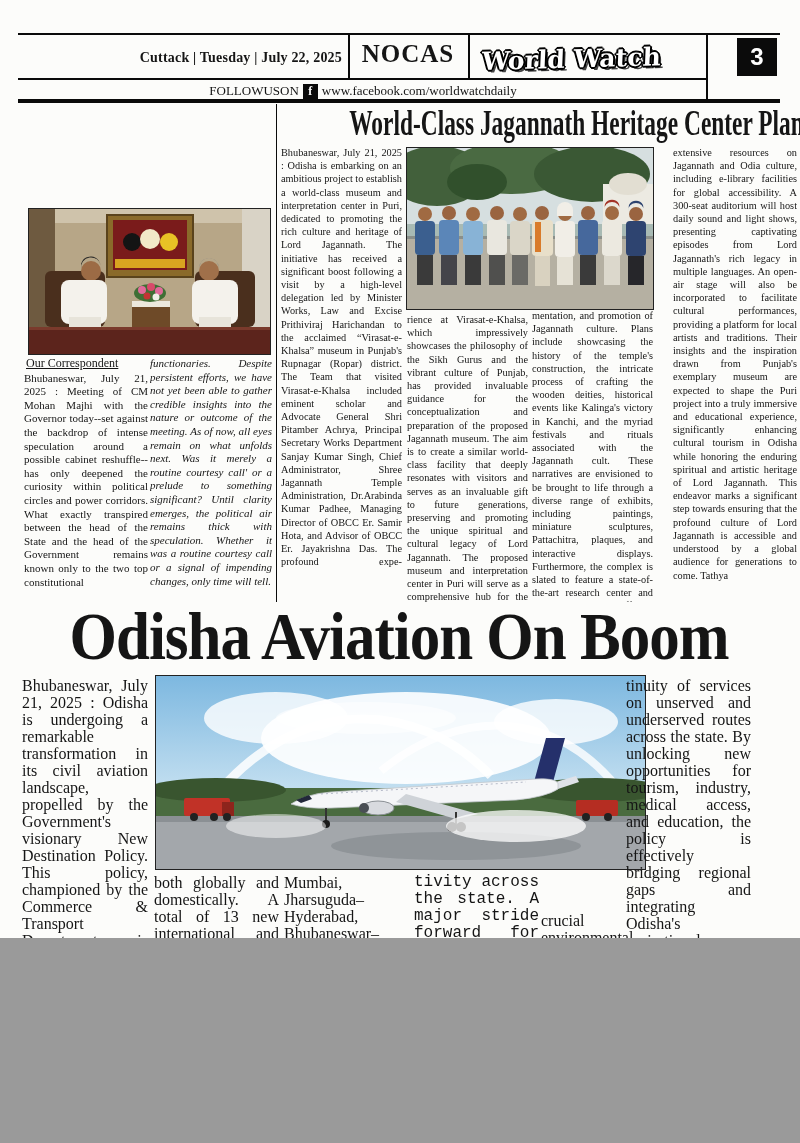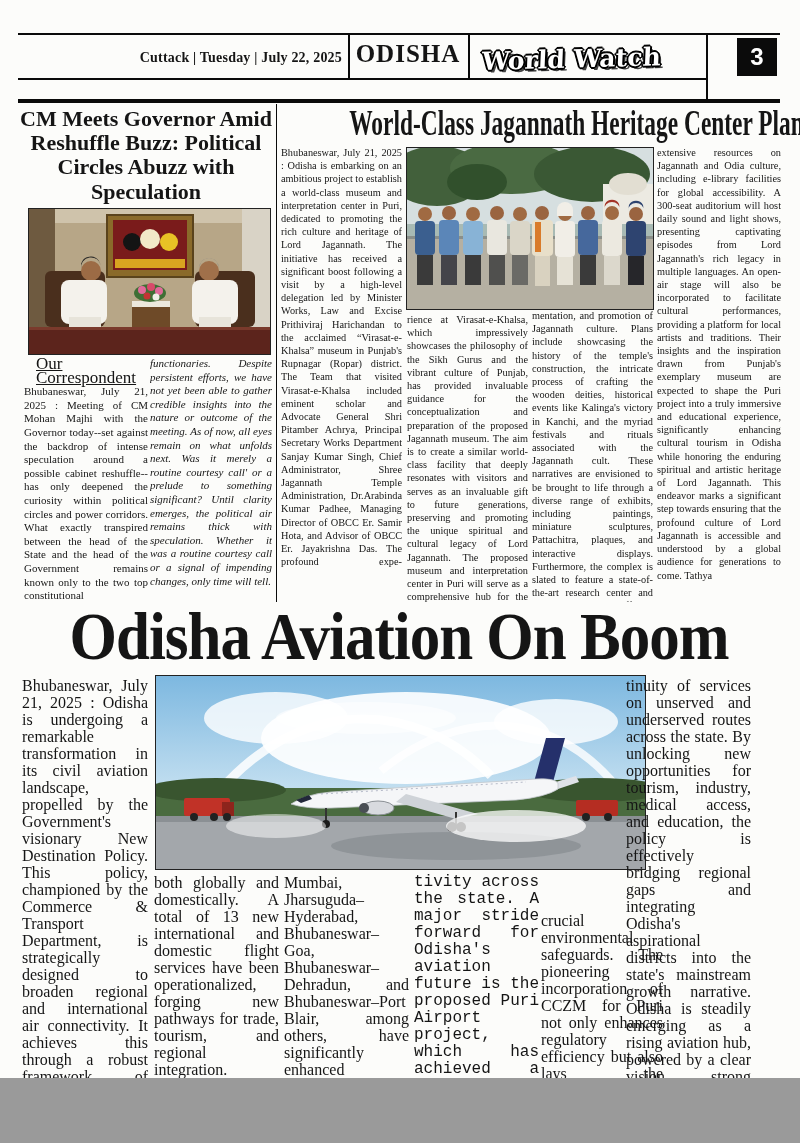"Cuttack | Tuesday | July" .page { height: 1078px -> 938px }
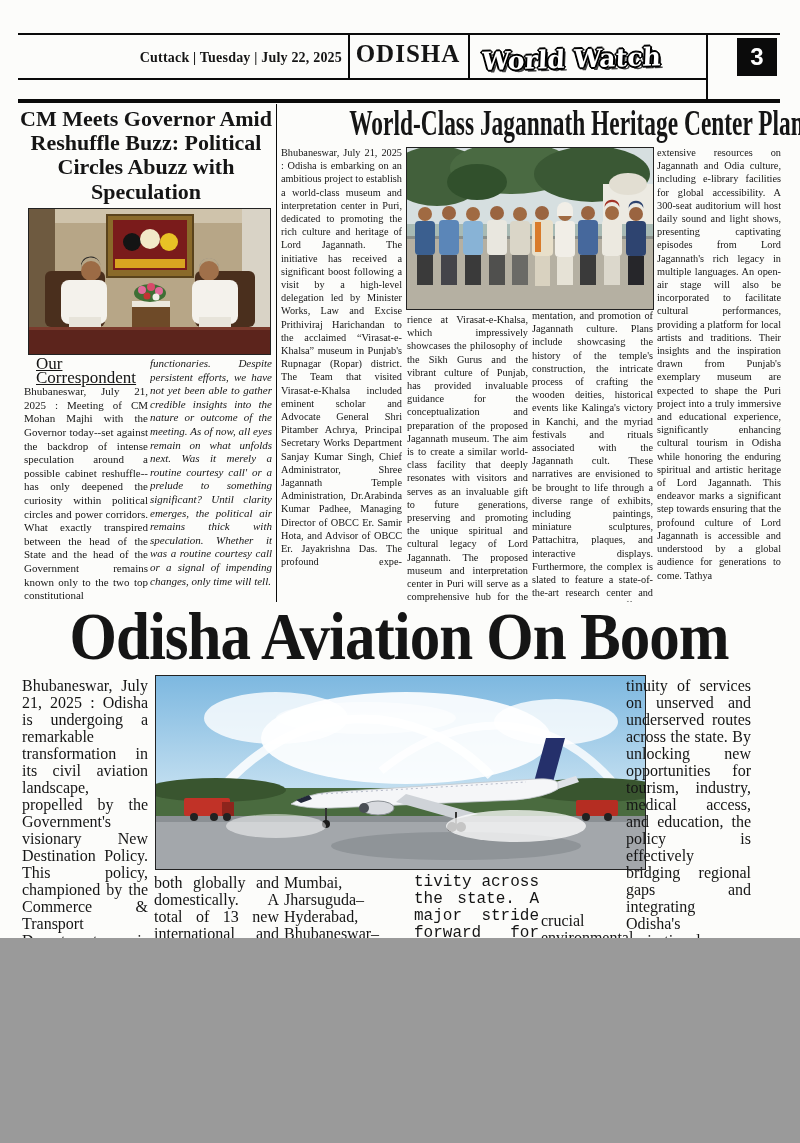"ODISHA" div.edition { text: ODISHA -> NOCAS }
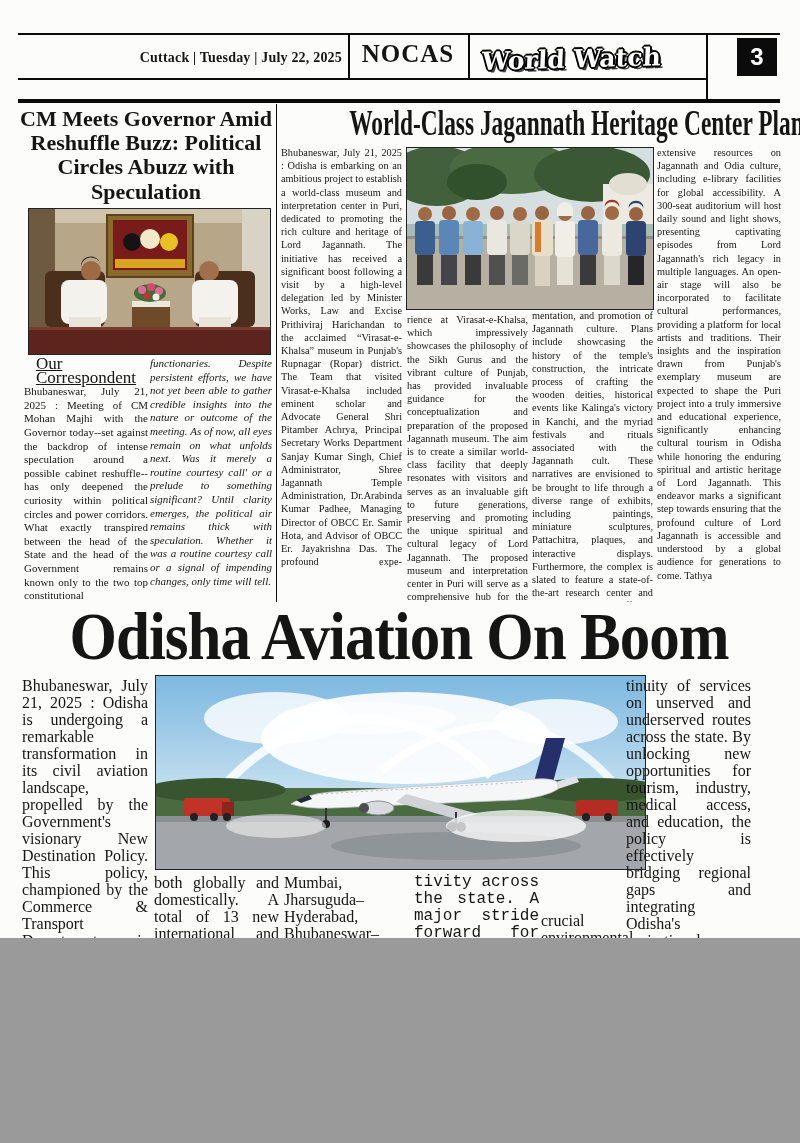"FOLLOWUSON f" div.followrow { html: none -> <div> <span>FOLLOWUSON</span><span>f</span><span>www.facebook.com/worldwatchdaily</span> </div> }
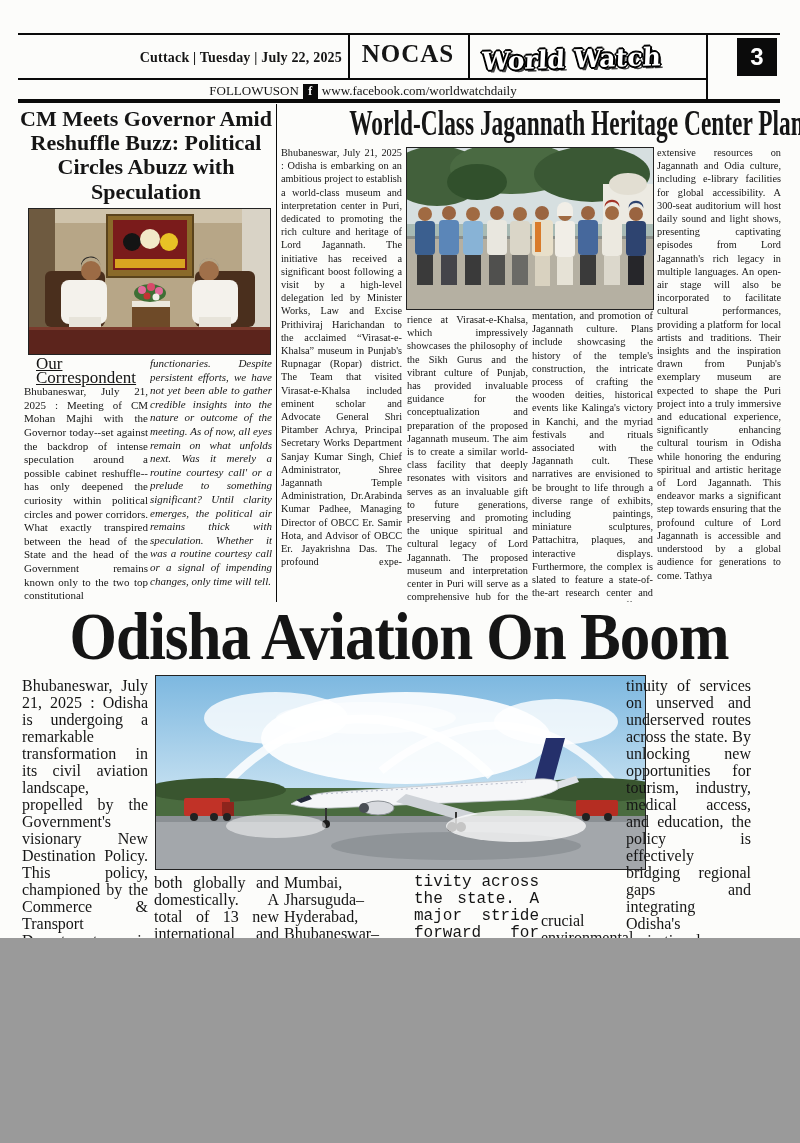"CM Meets Governor Amid Reshuffle" div.headline-left { html: <div>CM Meets Governor Amid Reshuffle Buzz: Political Circles Abuzz with Speculation</div> -> none }
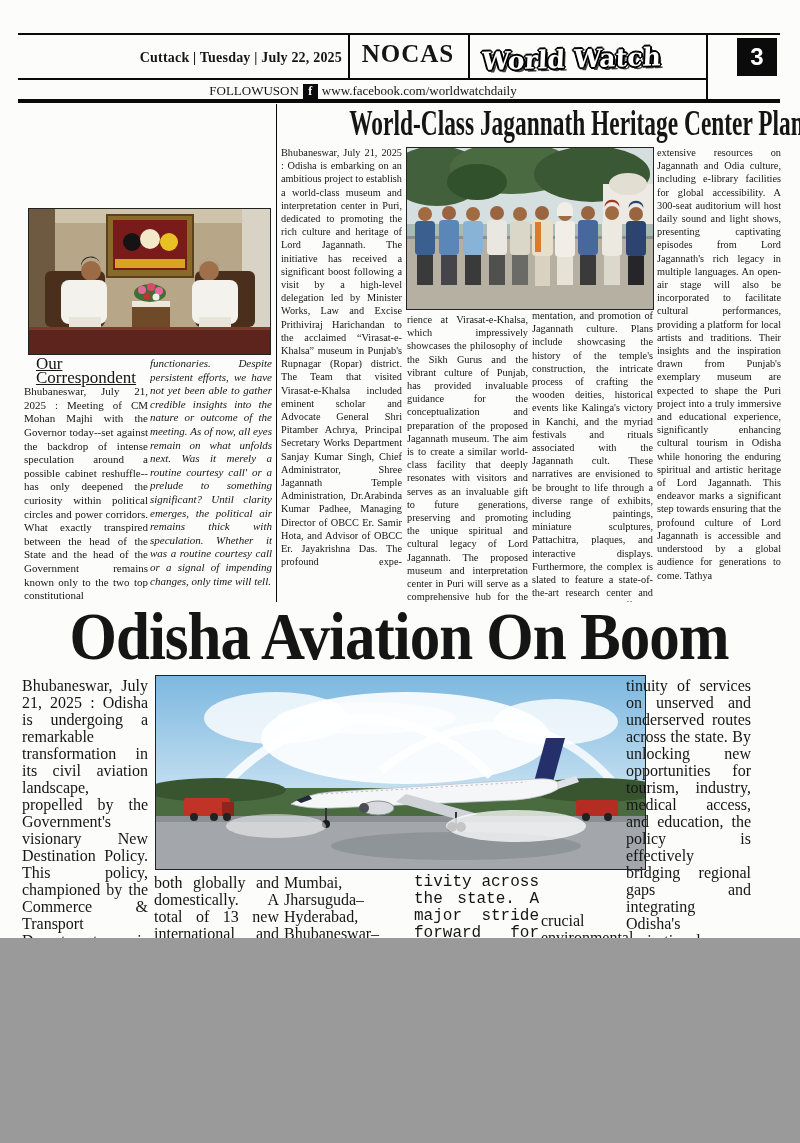"extensive resources on Jagannath and" div.col { left: 657px -> 673px }
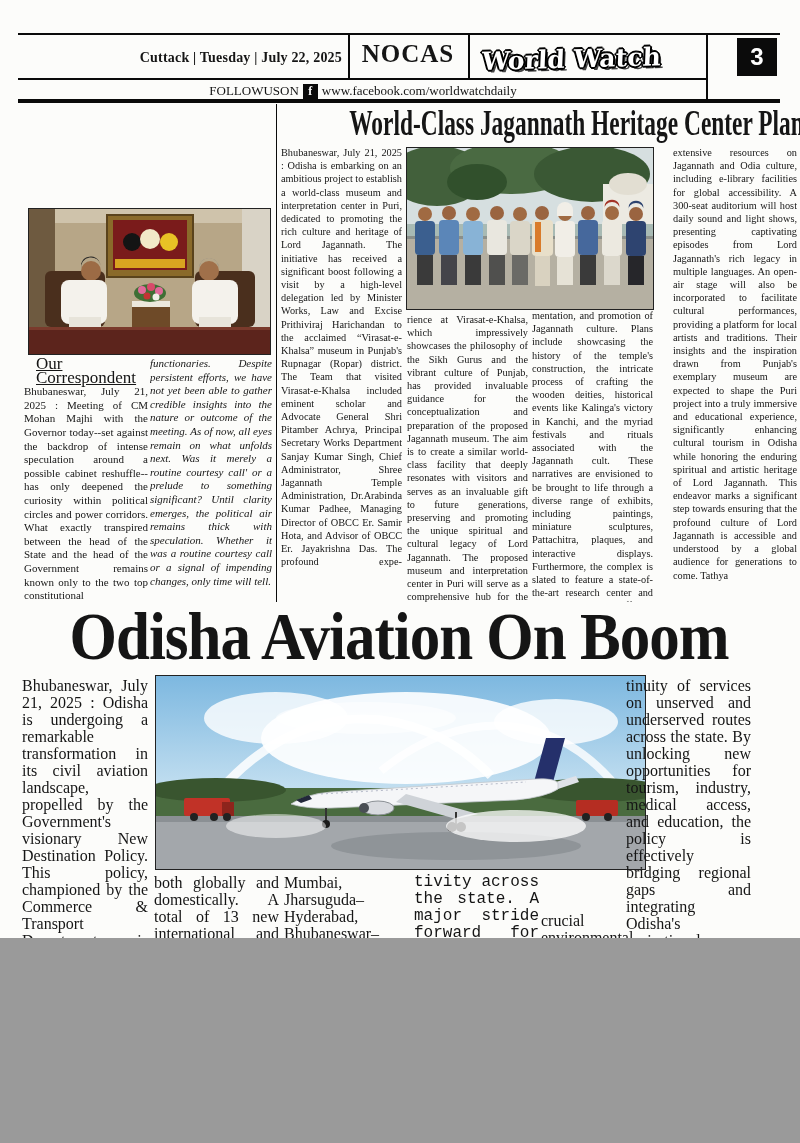"Our Correspondent" .byline { font-size: 17px -> 12px; margin: 0 0 1px 12px -> 0 0 1px 2px }
